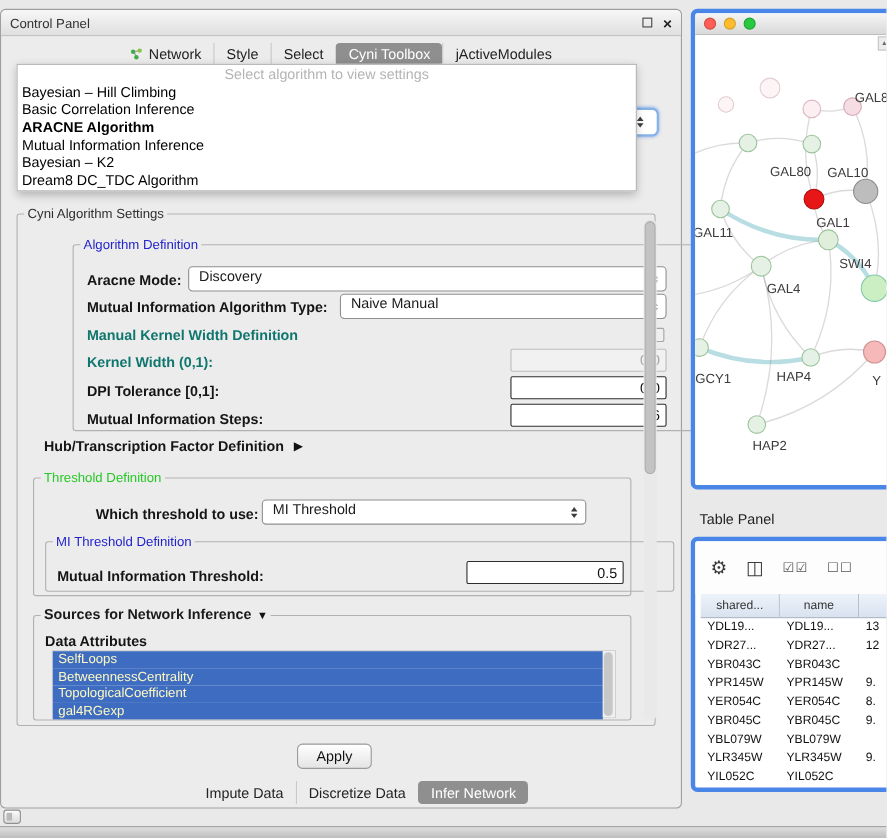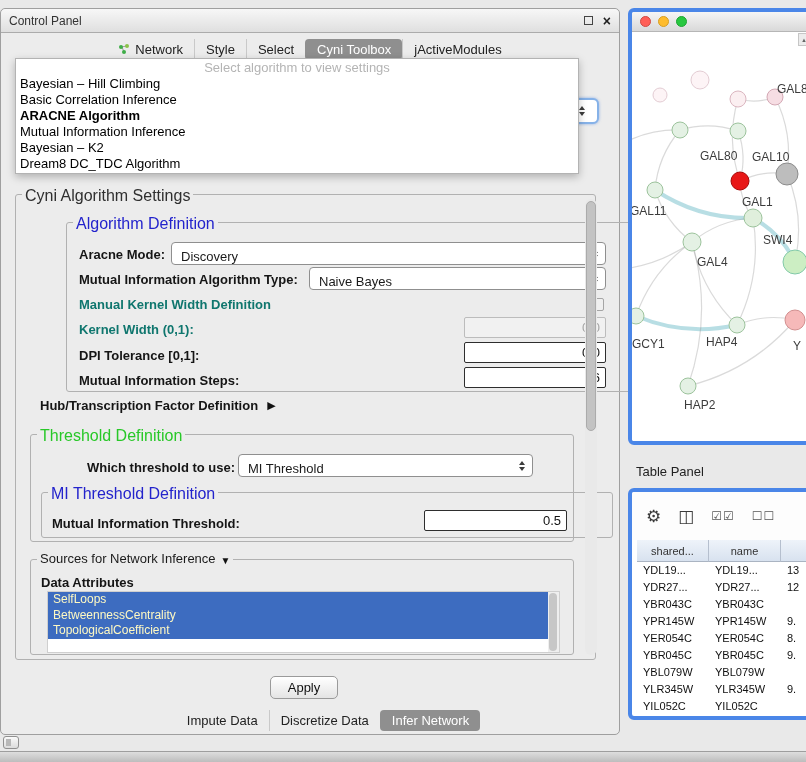"Cyni Algorithm Settings" .legend { font-size: 16px -> 12px }
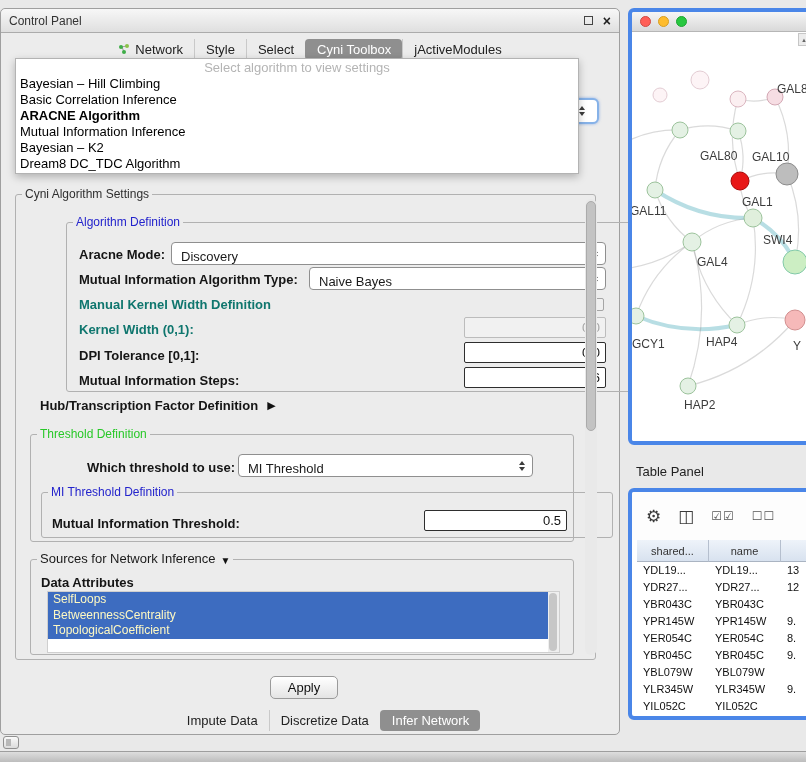"Discovery" .combo { align-items: flex-end -> flex-start }
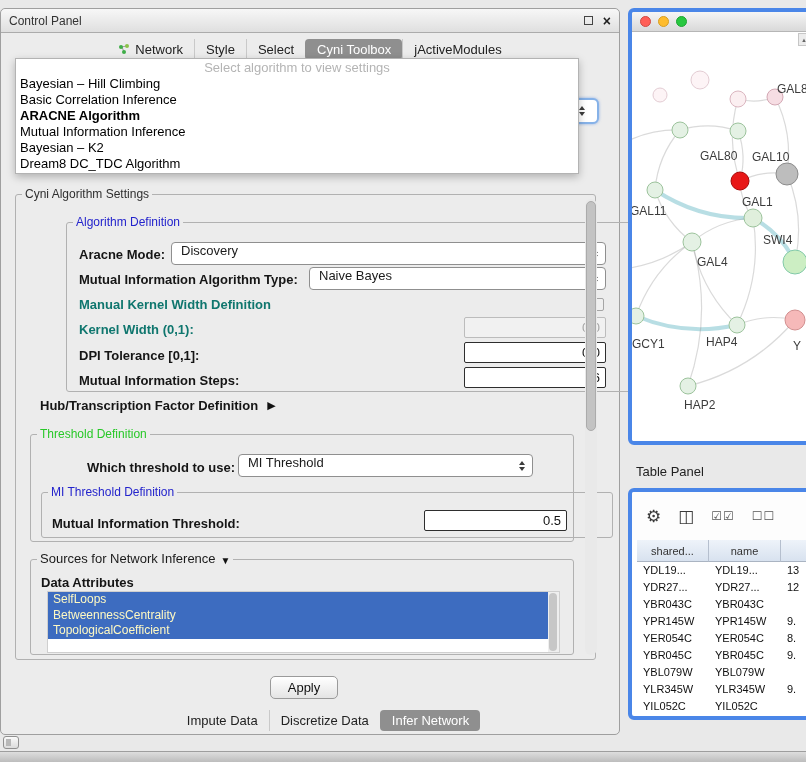"Naive Bayes" span.cval { text: Bayes -> Manual }
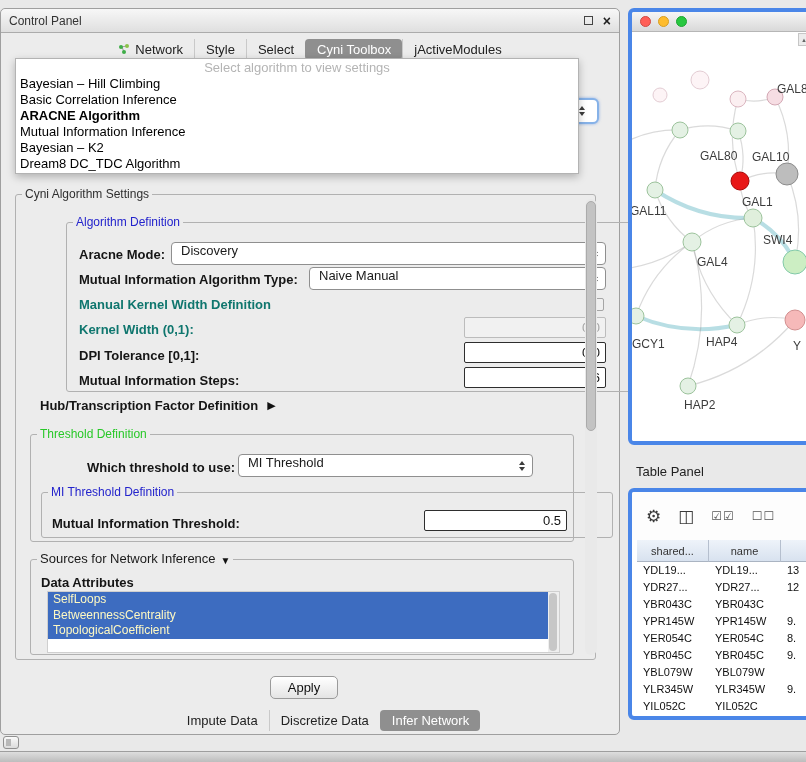"Sources for Network Inference" .legend.plain { font-weight: normal -> bold }
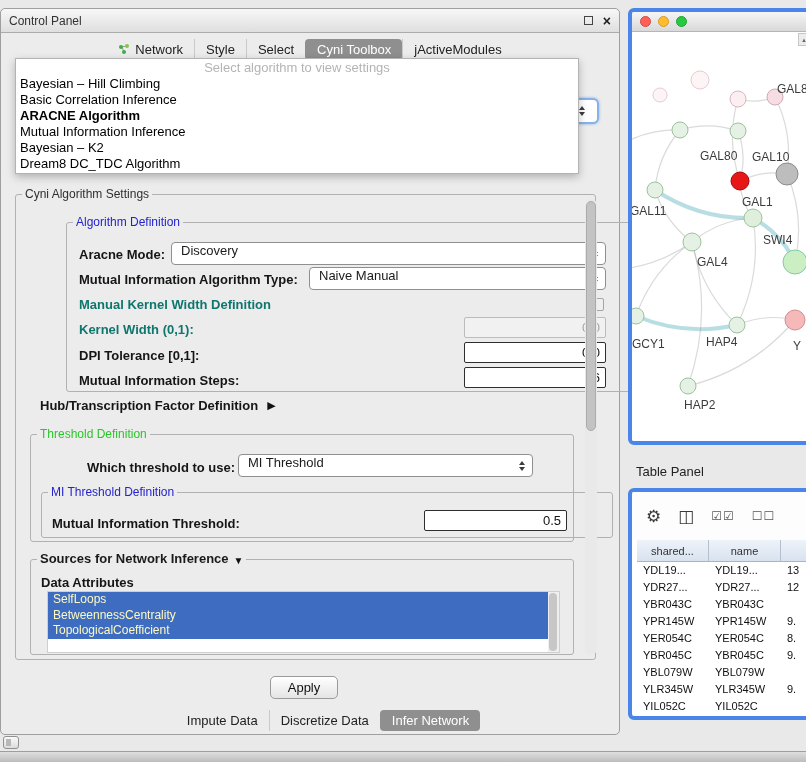"gal4RGexp" div.attr { html: none -> <div>gal4RGexp</div> }
